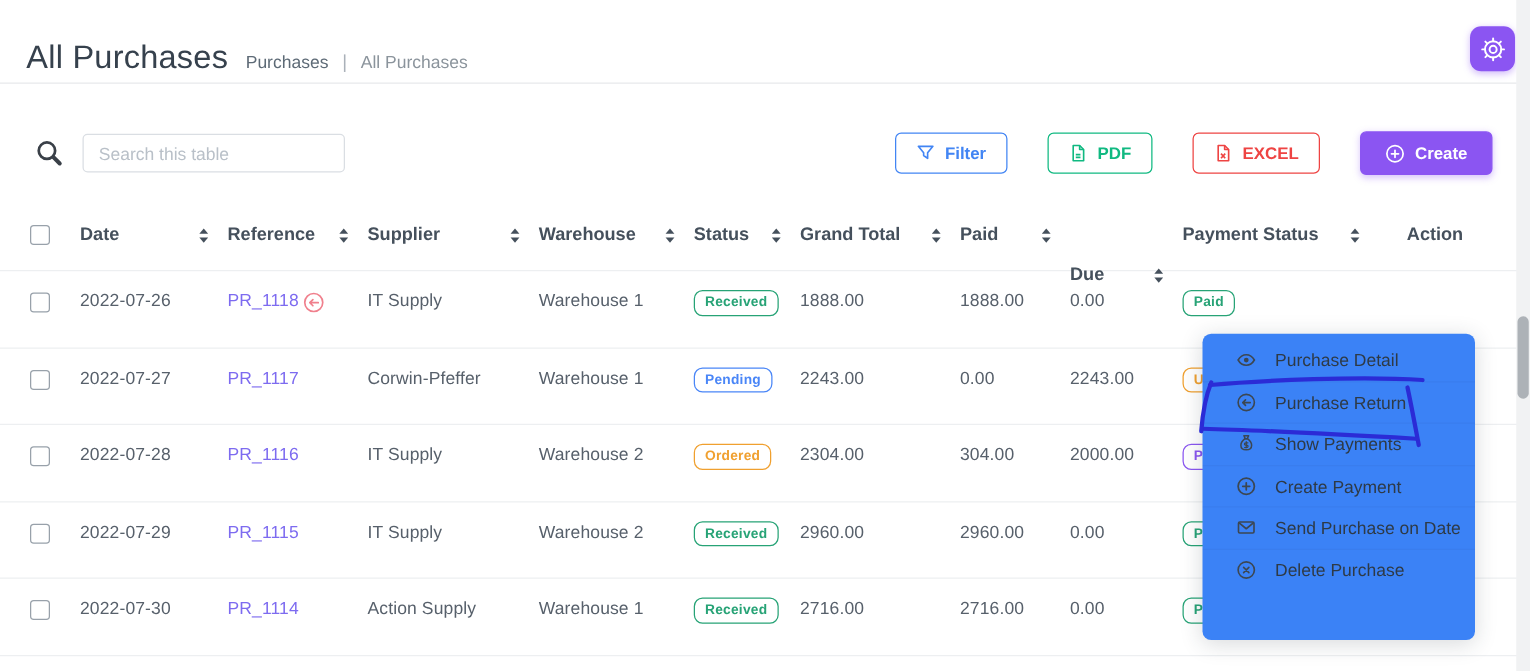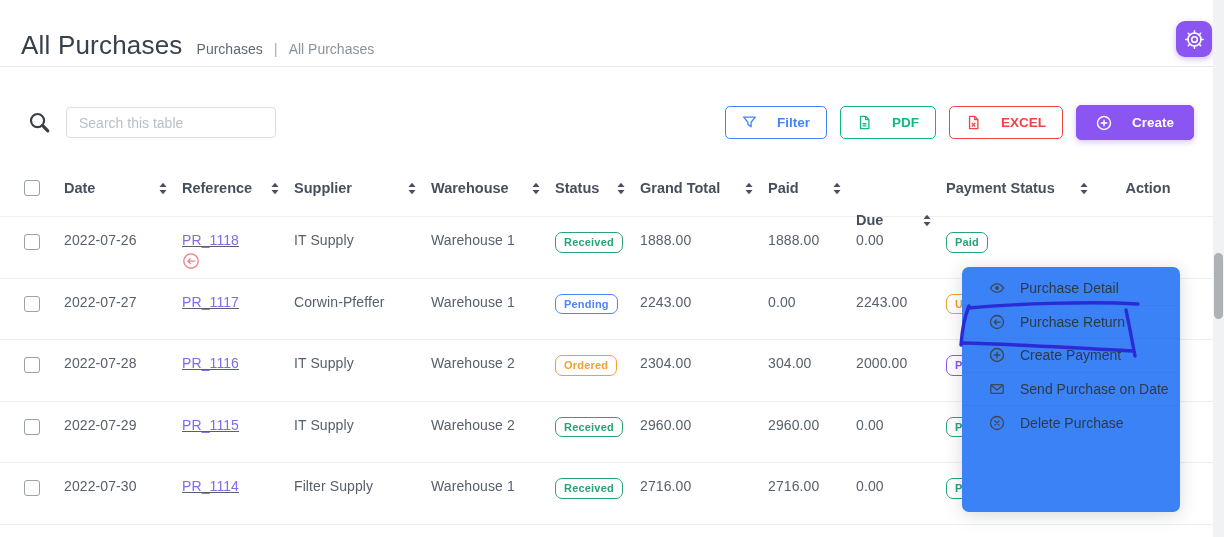"Filter" .btn { gap: 20px -> 8px; margin-left: none -> 19px }
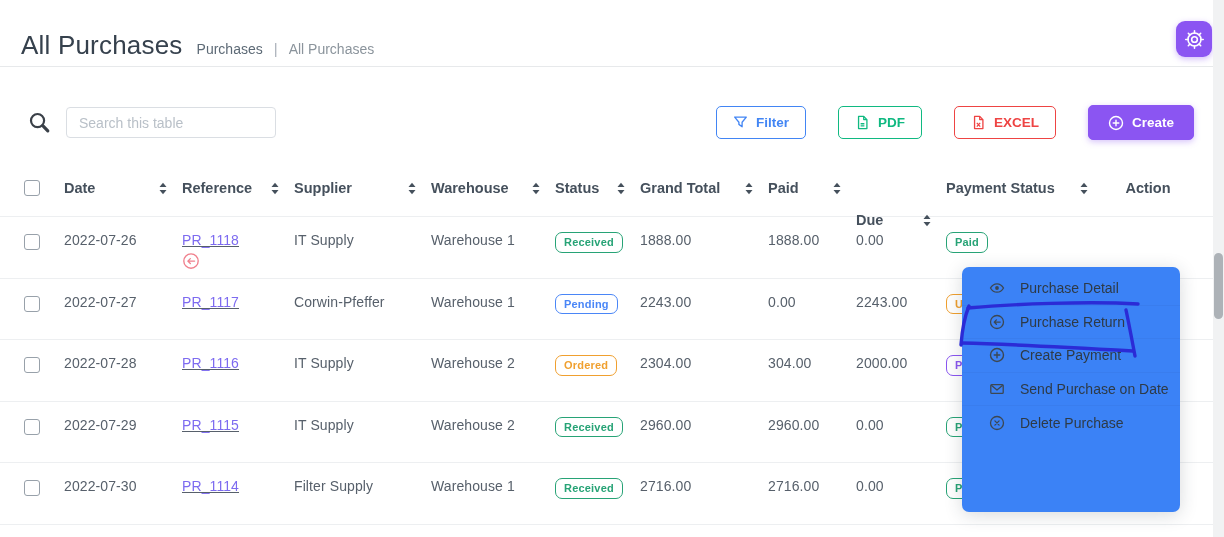"PR_1118" .ref-cell { flex-direction: column -> row; text-decoration: underline -> none }
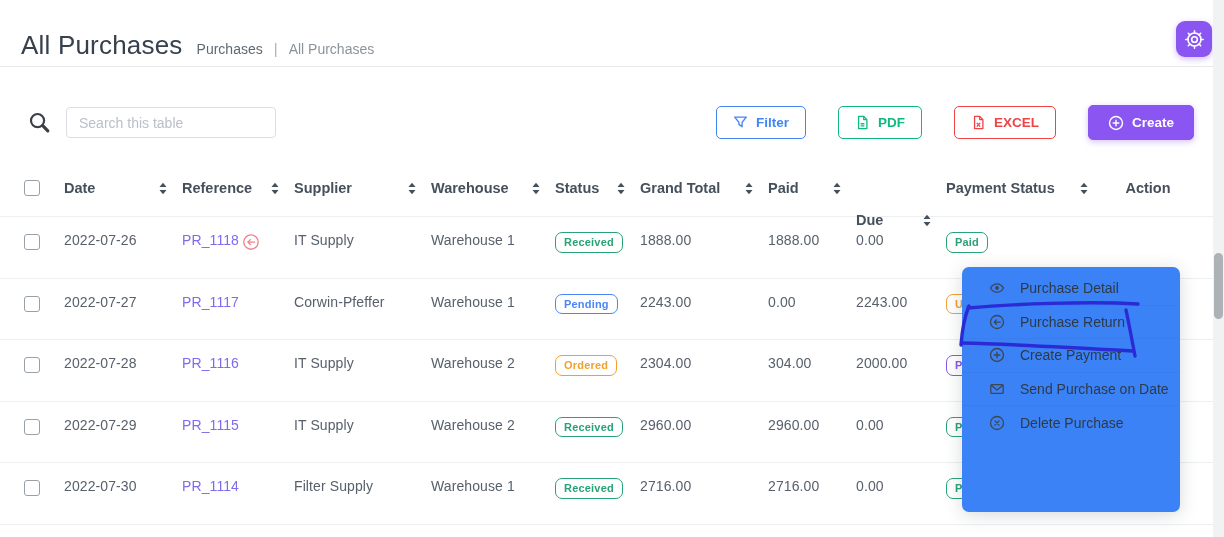"Show Payments" div.menu-item { html: none -> <div> <span> <svg> <path></path> <path></path> <path></path> </svg> </span> <span>Show Payments</span> </div> }
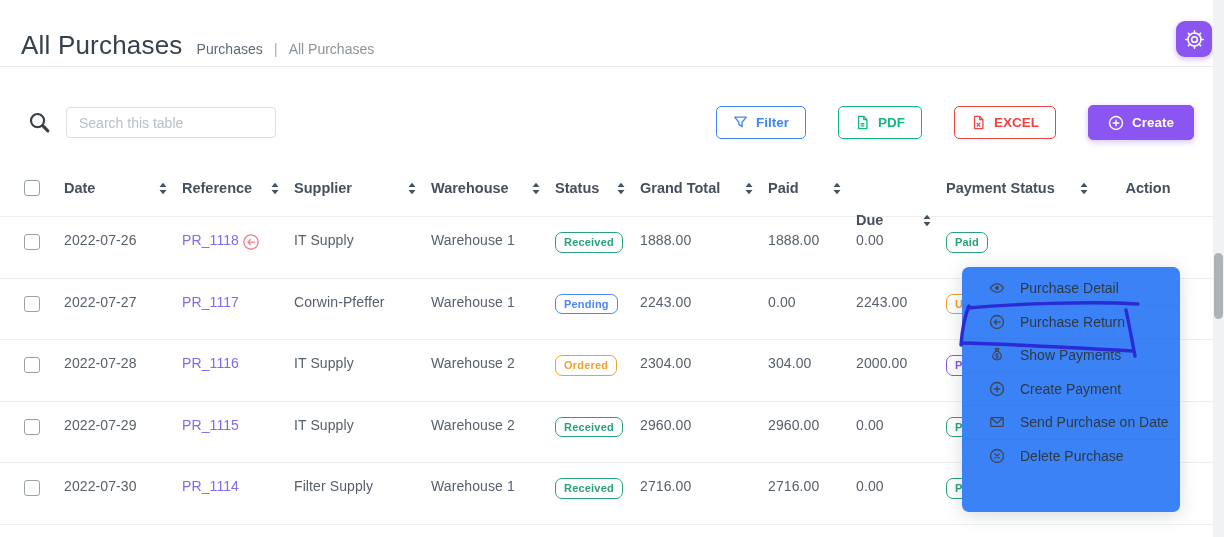"Filter Supply" div.td { text: Filter -> Action }
